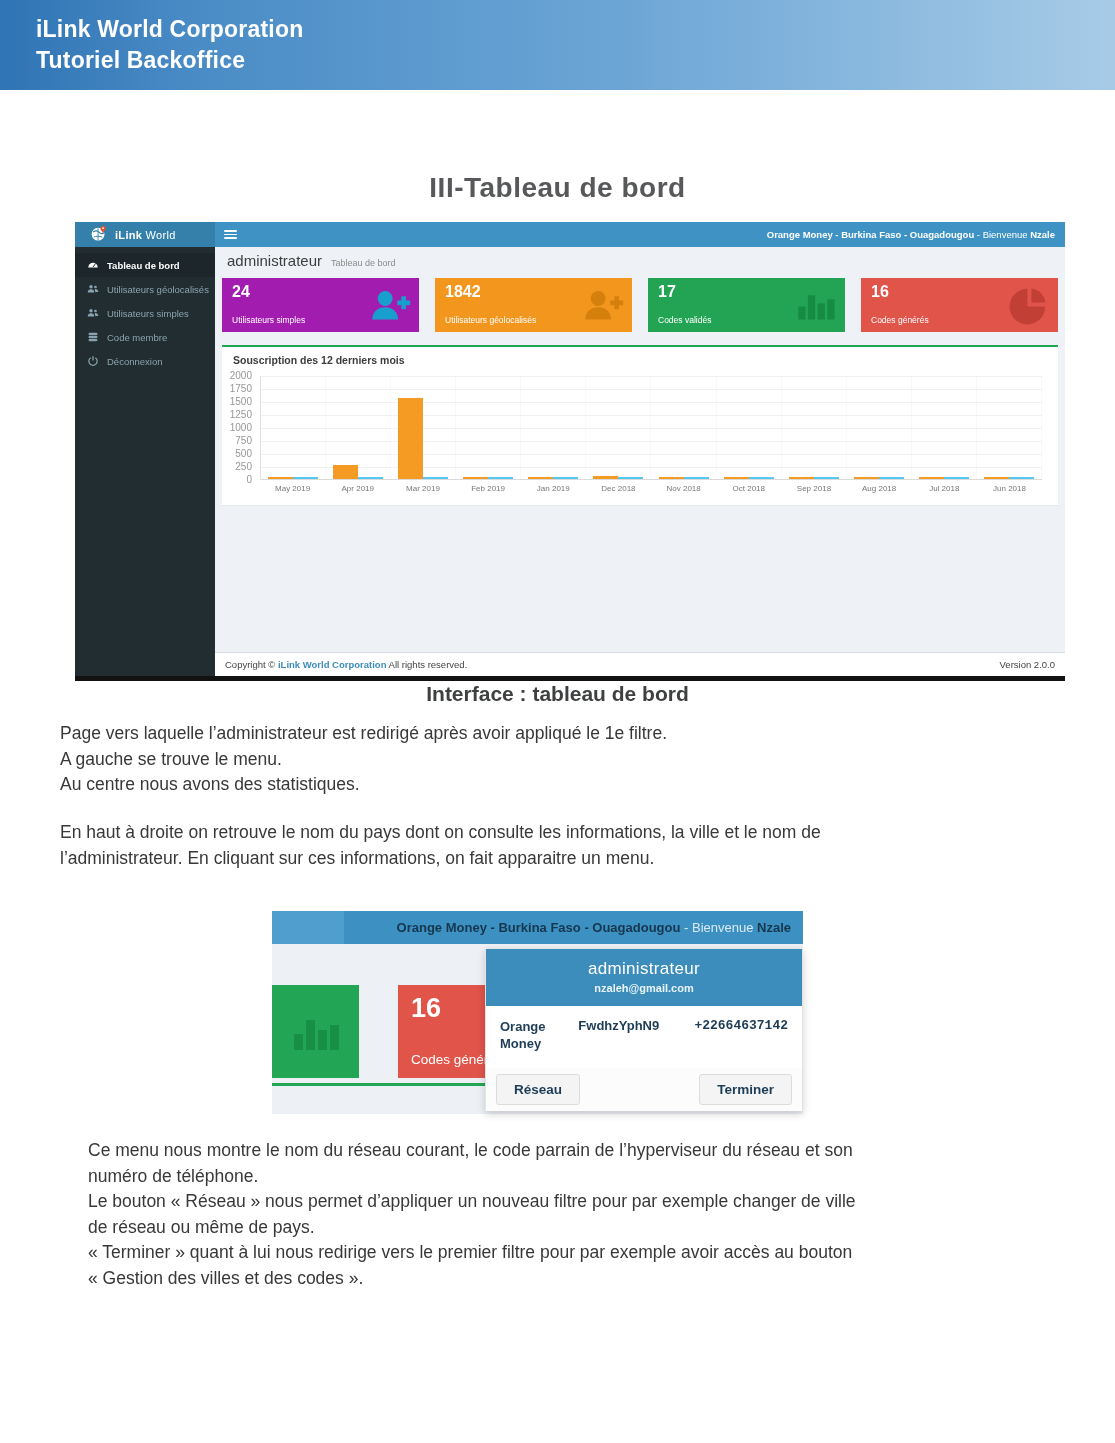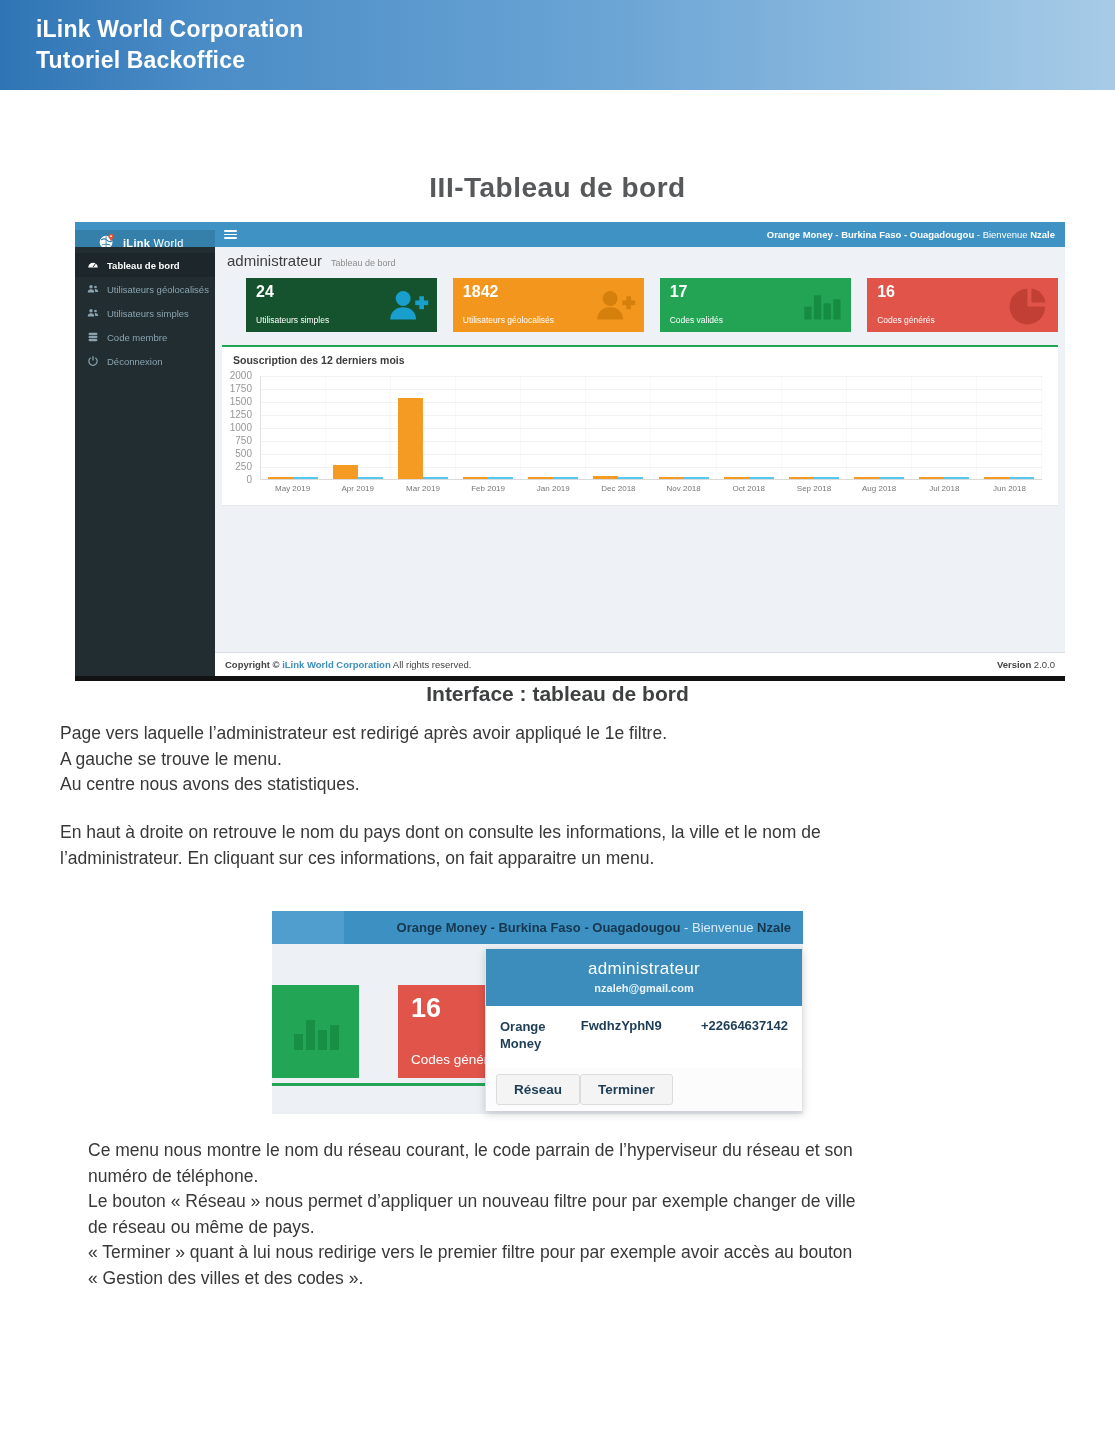"iLink World" .shot1 .logo { padding-left: 24px -> 16px; top: 8px -> 0 }
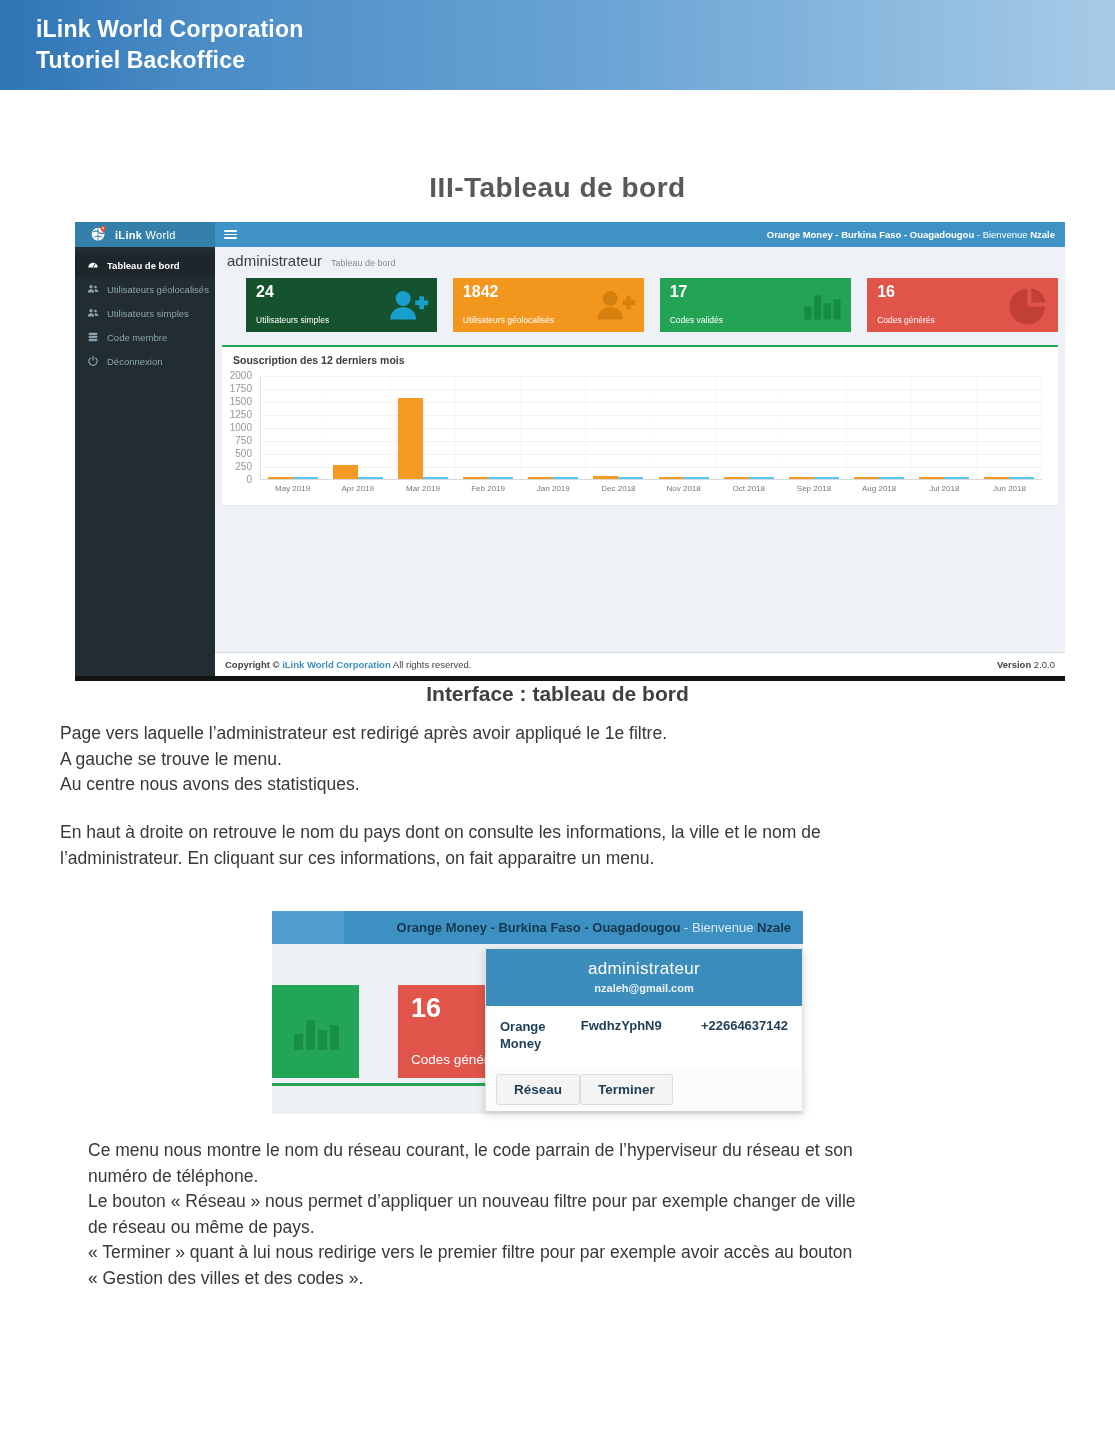"24" div.card { background: #14532d -> #a21caf; margin-left: 24px -> none }
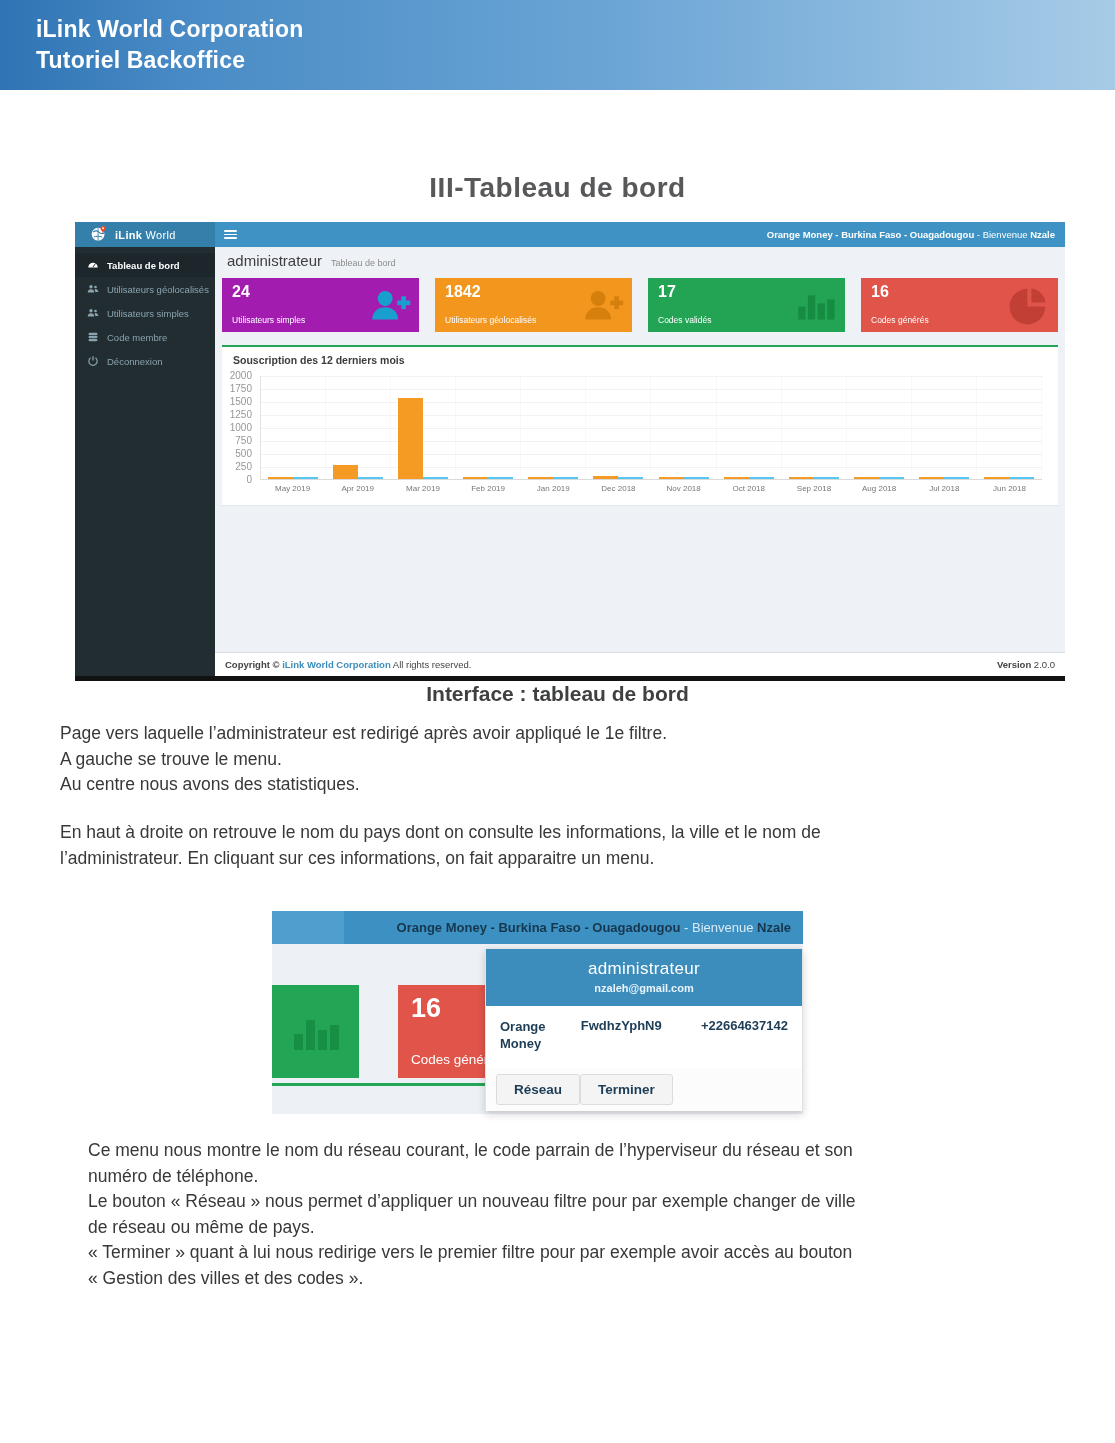"Copyright ©" .shot1-footer b { font-weight: bold -> normal }
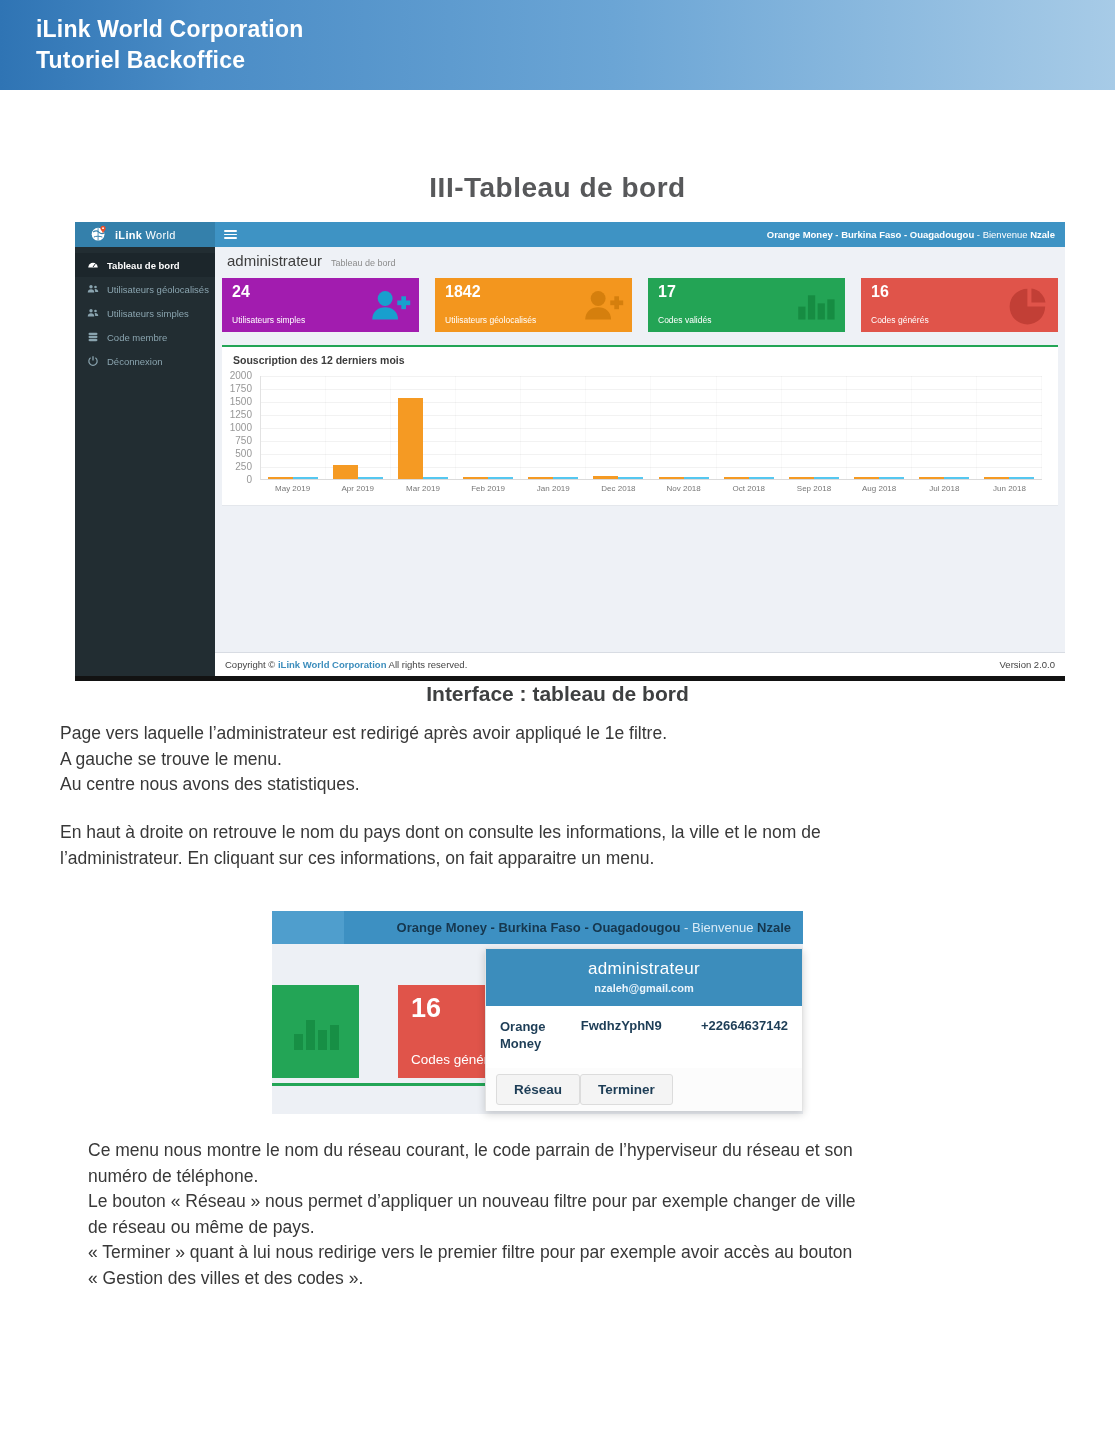"+22664637142" .popup .body .phone { font-family: none -> Liberation Mono, monospace }
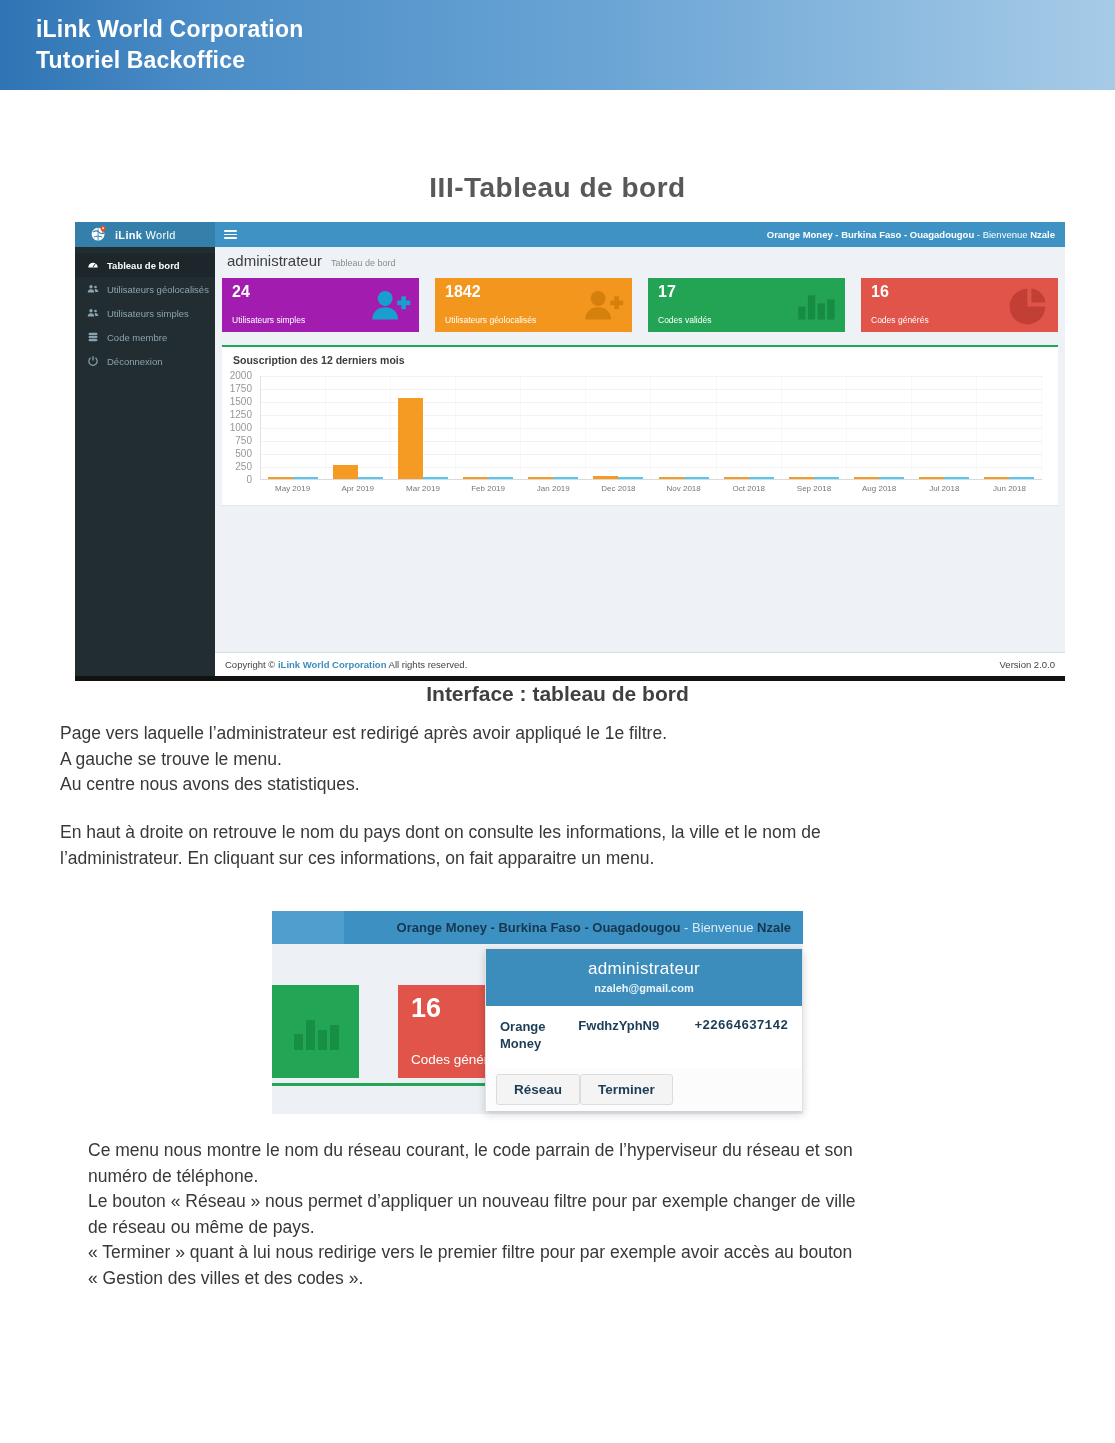"Réseau" .popup .foot { justify-content: none -> space-between }
